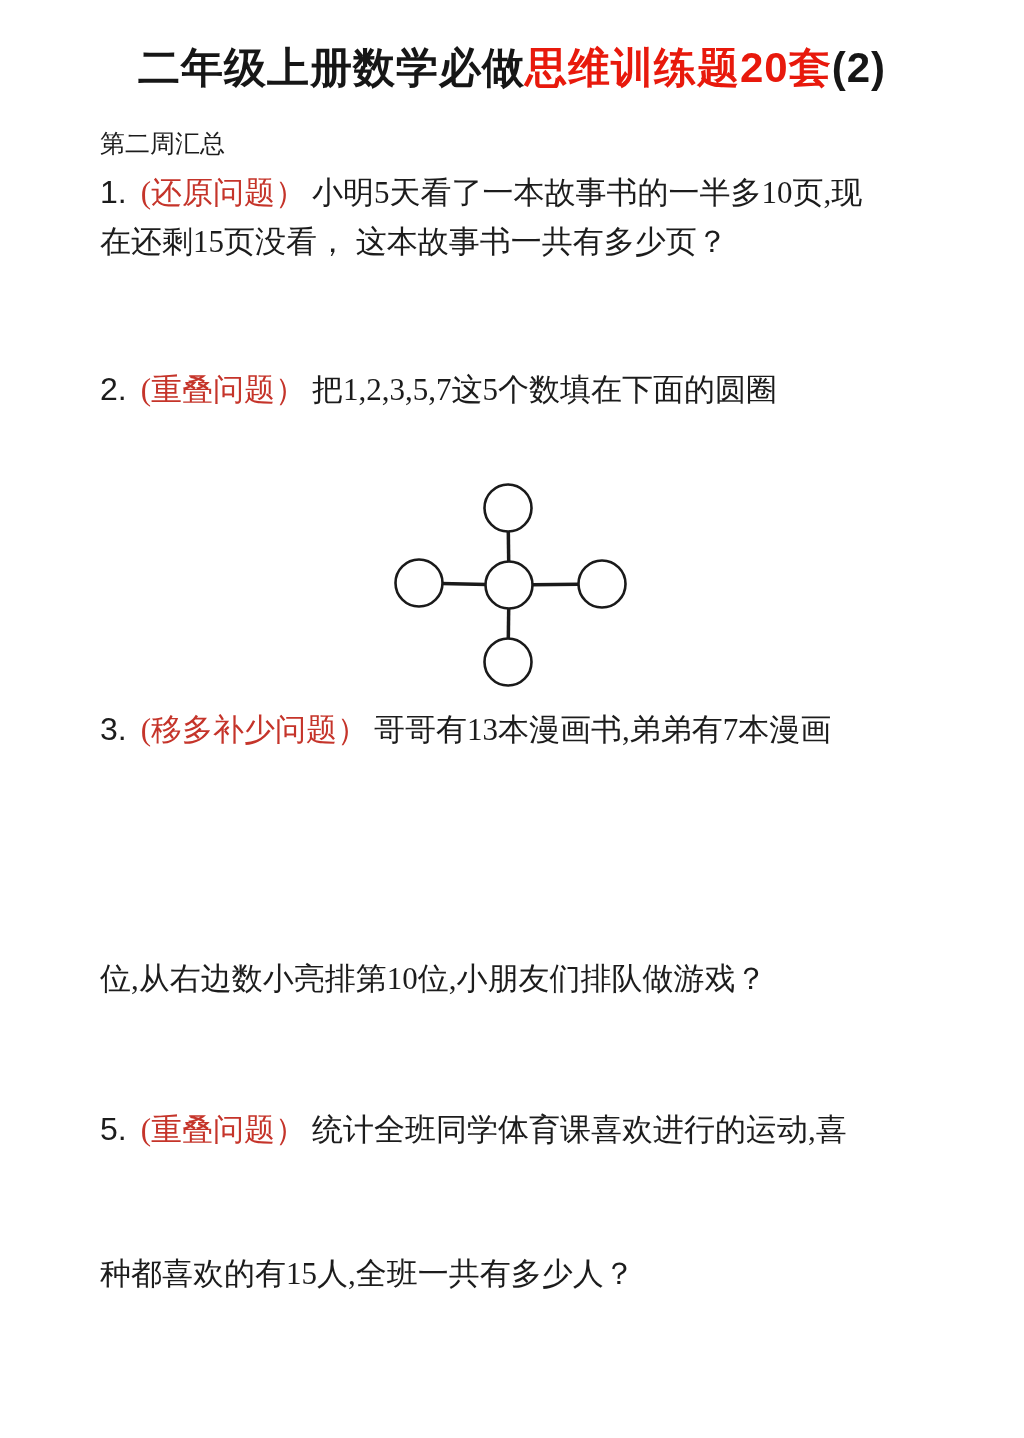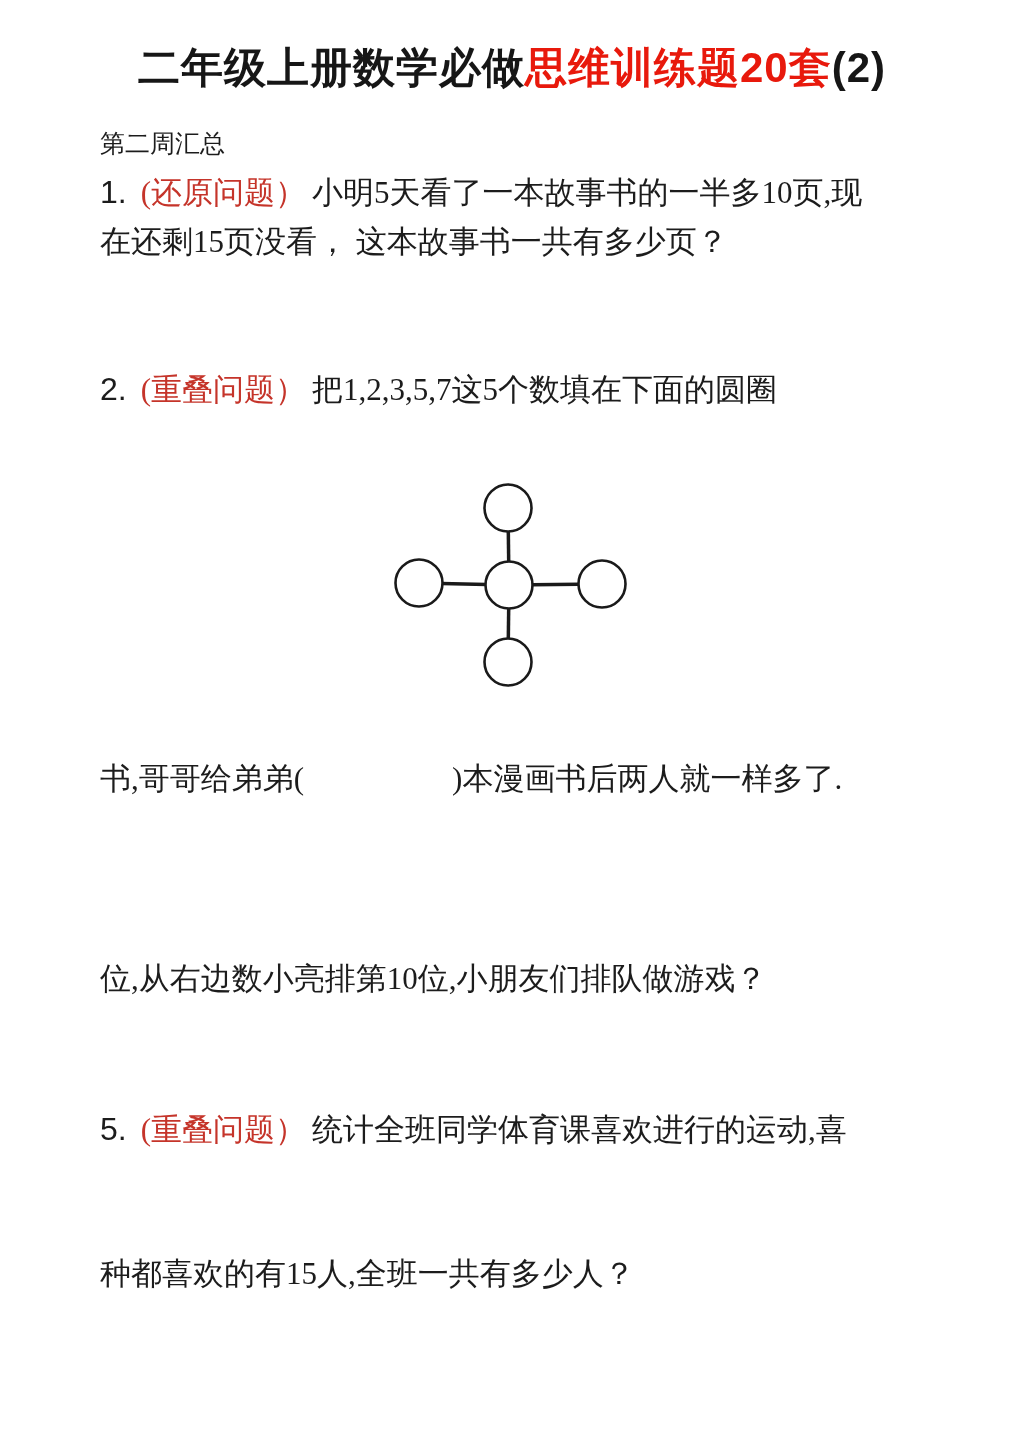"3. (移多补少问题） 哥哥有13本漫画书,弟弟有7本漫画" div.line { html: none -> <div><span>3.</span><span>(移多补少问题）</span><span>哥哥有13本漫画书,弟弟有7本漫画</span></div> }
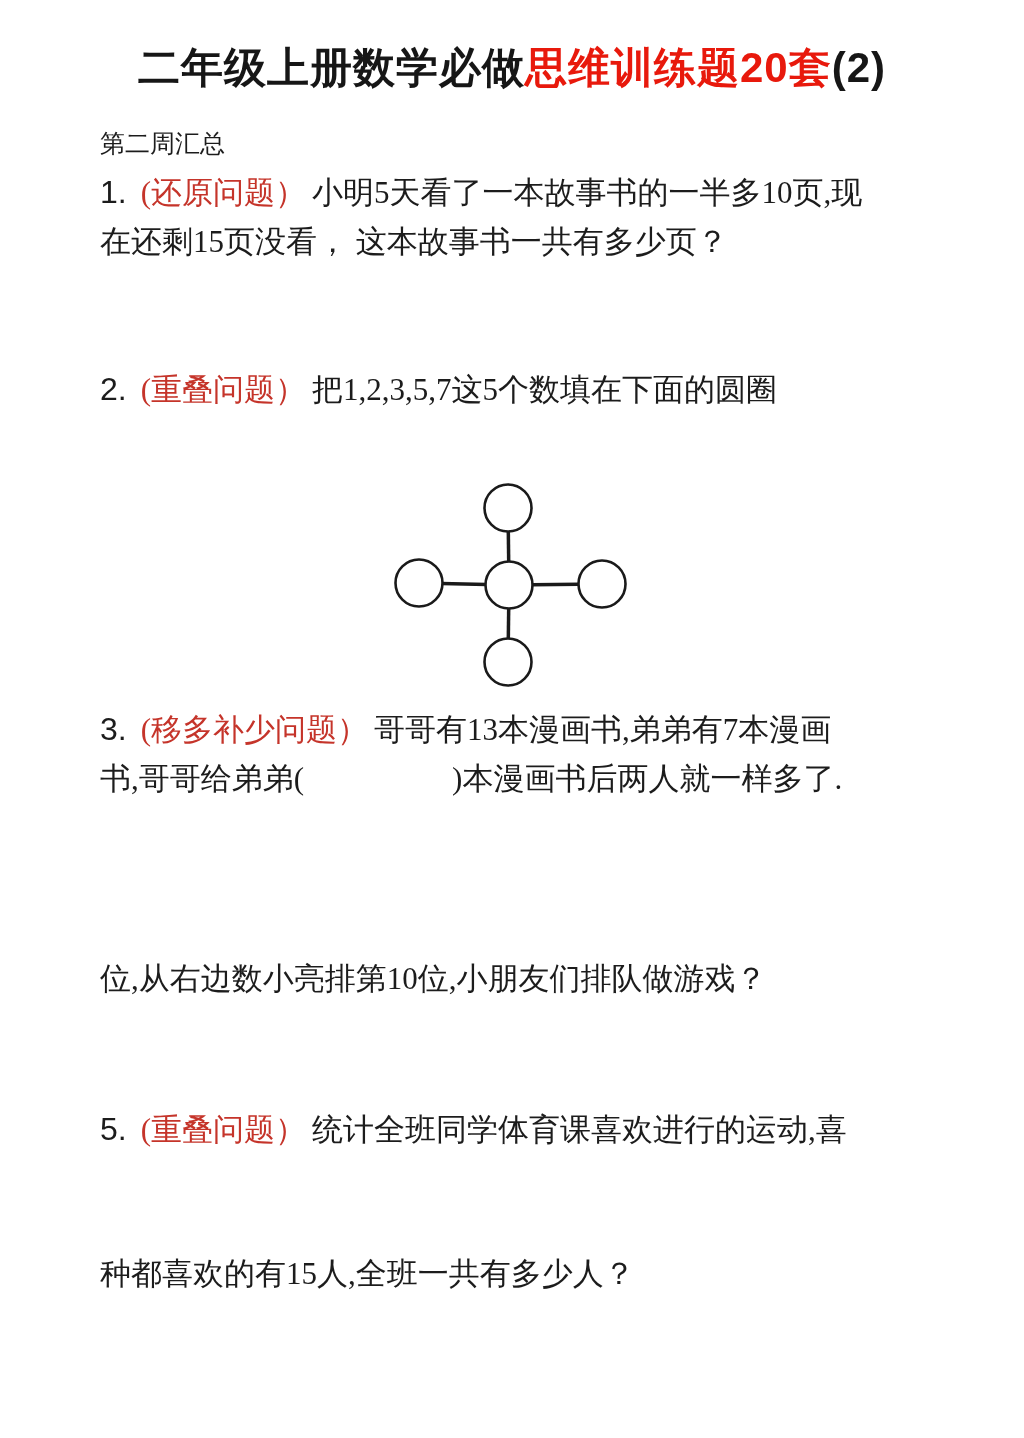"书,哥哥给弟弟( )本漫画书后两人就一样多了." div.line { html: <div><span>书,哥哥给弟弟(</span><span></span><span>)本漫画书后两人就一样多了.</span></div> -> none }
